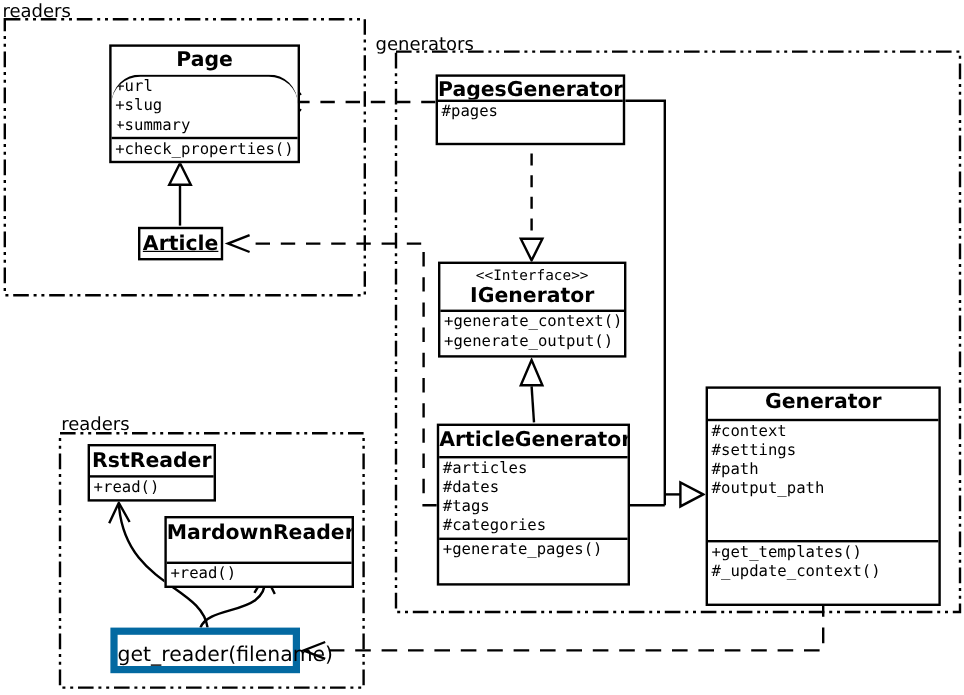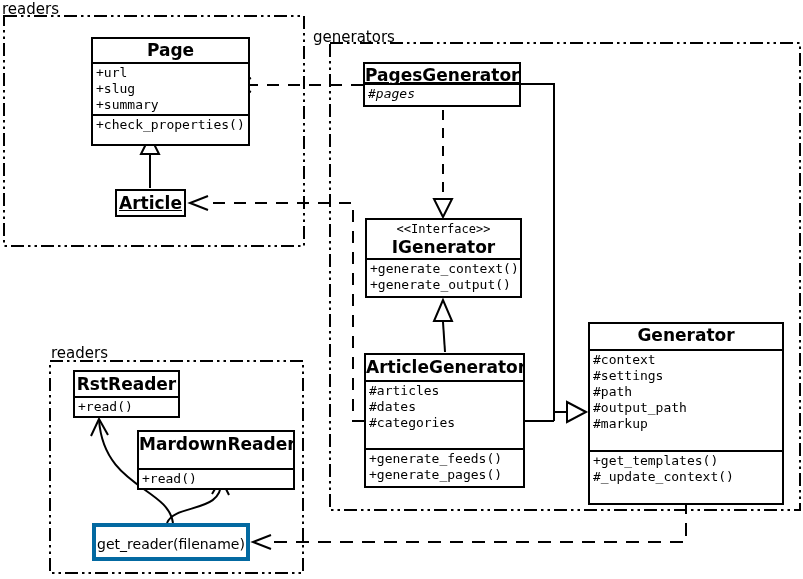"+url" div.csec { border-radius: none -> 24px }
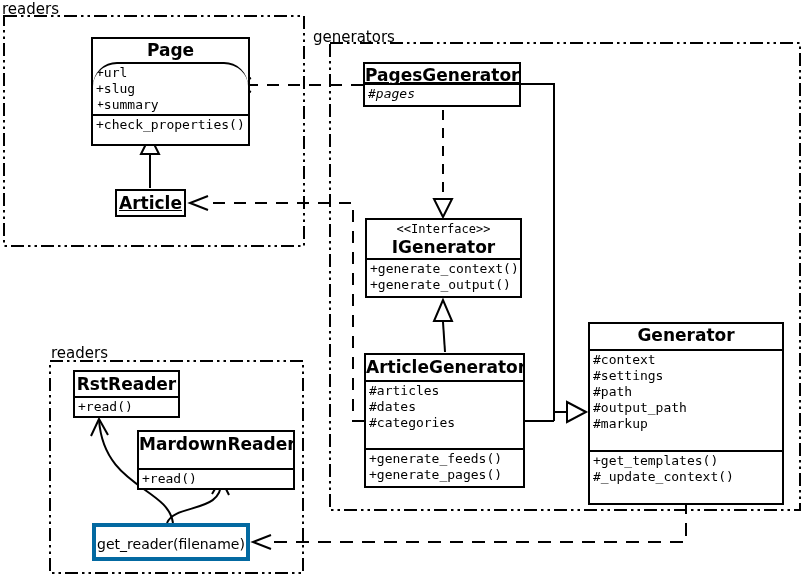"PagesGenerator" div.ctitle { text-decoration: underline -> none }
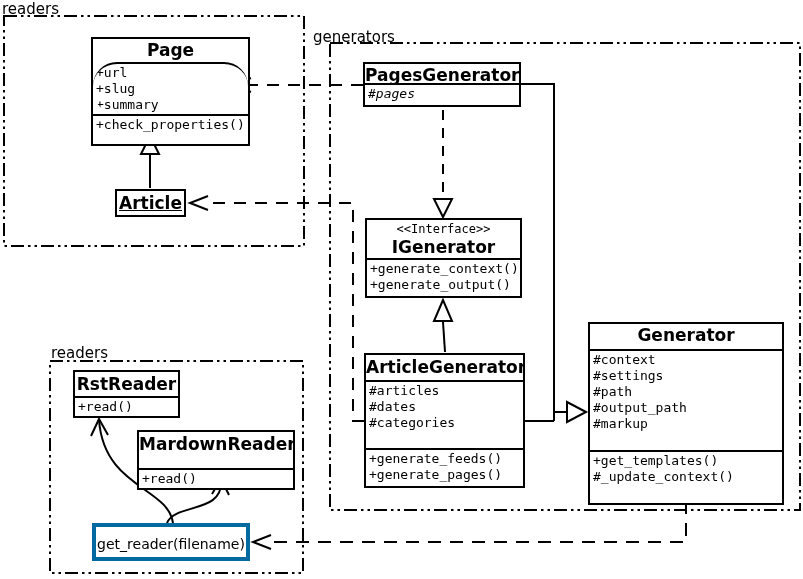"#pages" div.csec { font-style: italic -> none; height: 22px -> 36px }
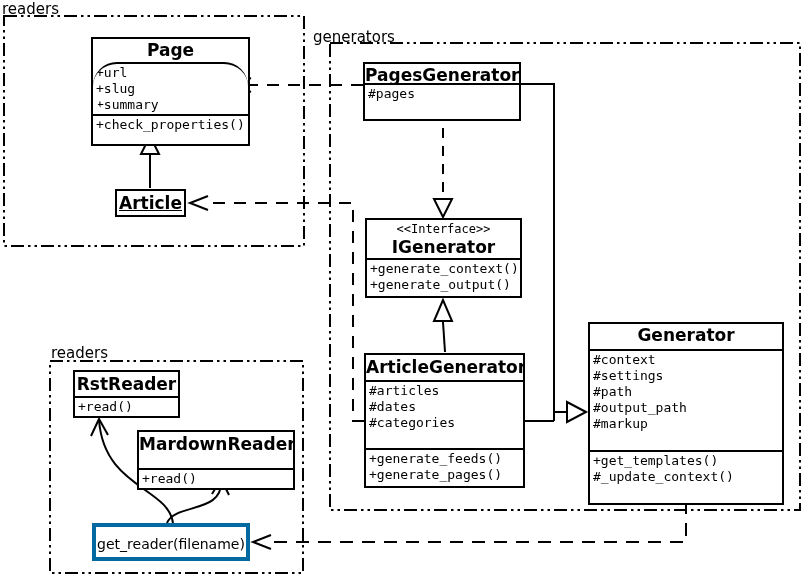"+check_properties()" div.csec { height: 30px -> 20px }
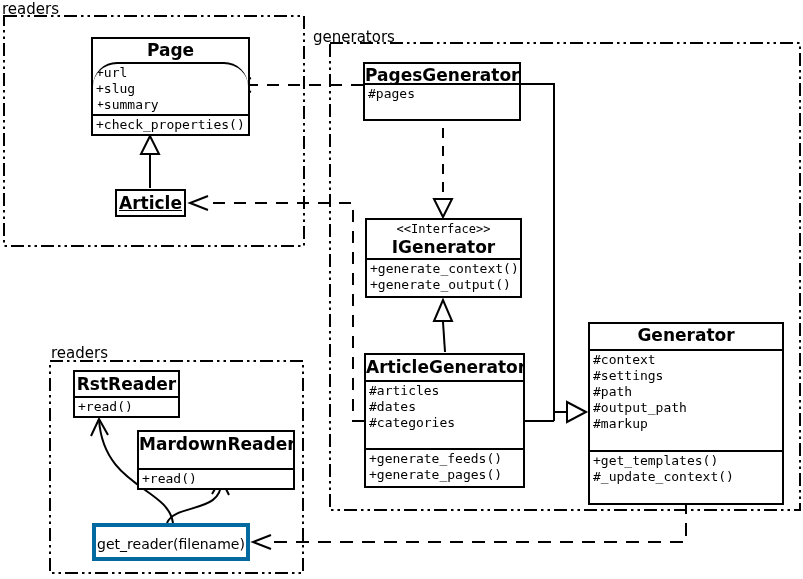"#tags" div.member { html: none -> <div>#tags</div> }
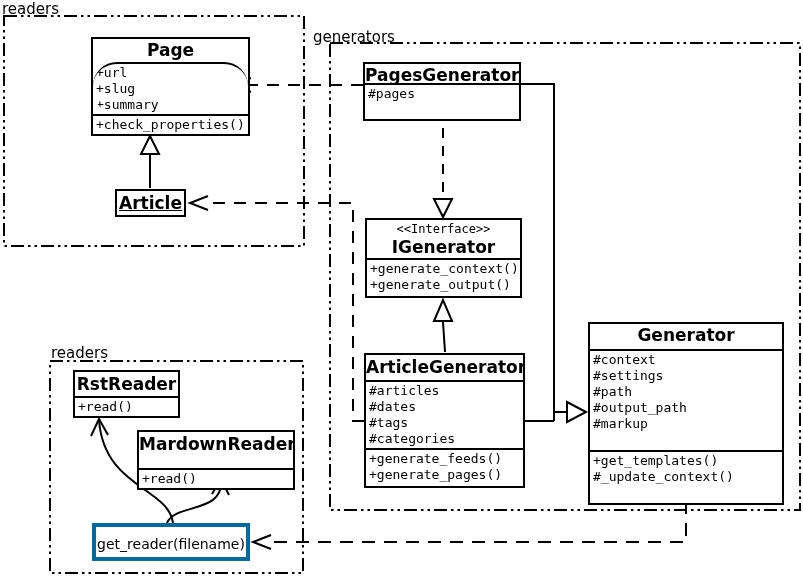"#markup" div.member { html: <div>#markup</div> -> none }
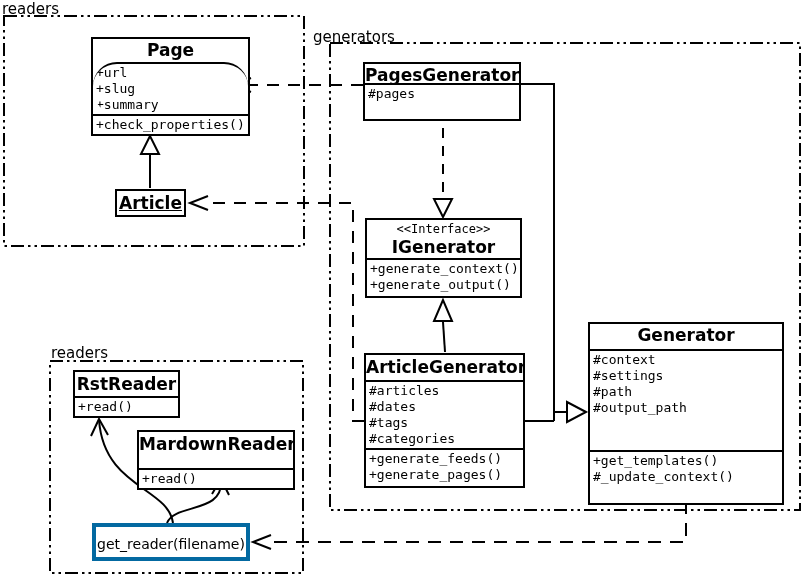"+generate_feeds()" div.member { html: <div>+generate_feeds()</div> -> none }
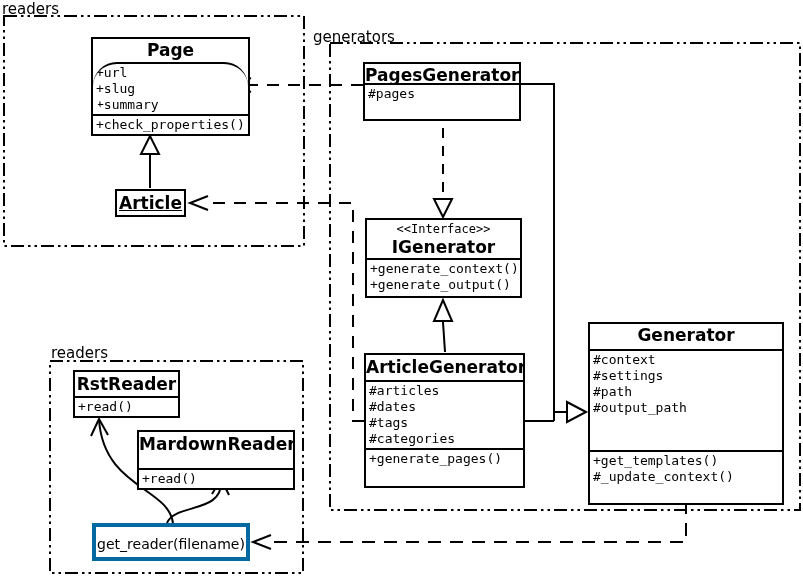"get_reader(filename)" .plainbox { border: 4px solid #0369a1 -> 6px solid #0369a1; font-size: 14px -> 17px }
